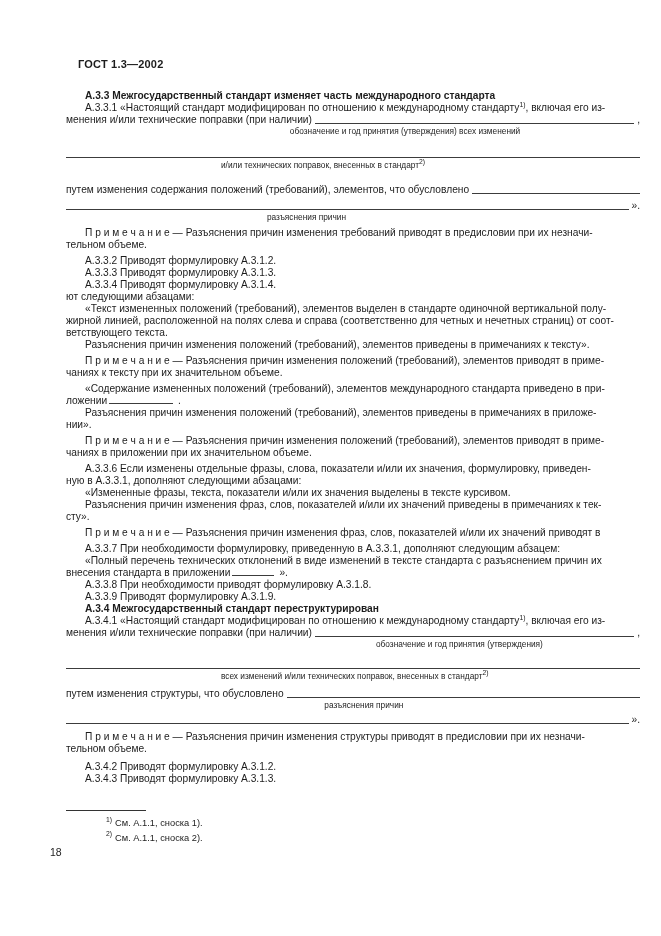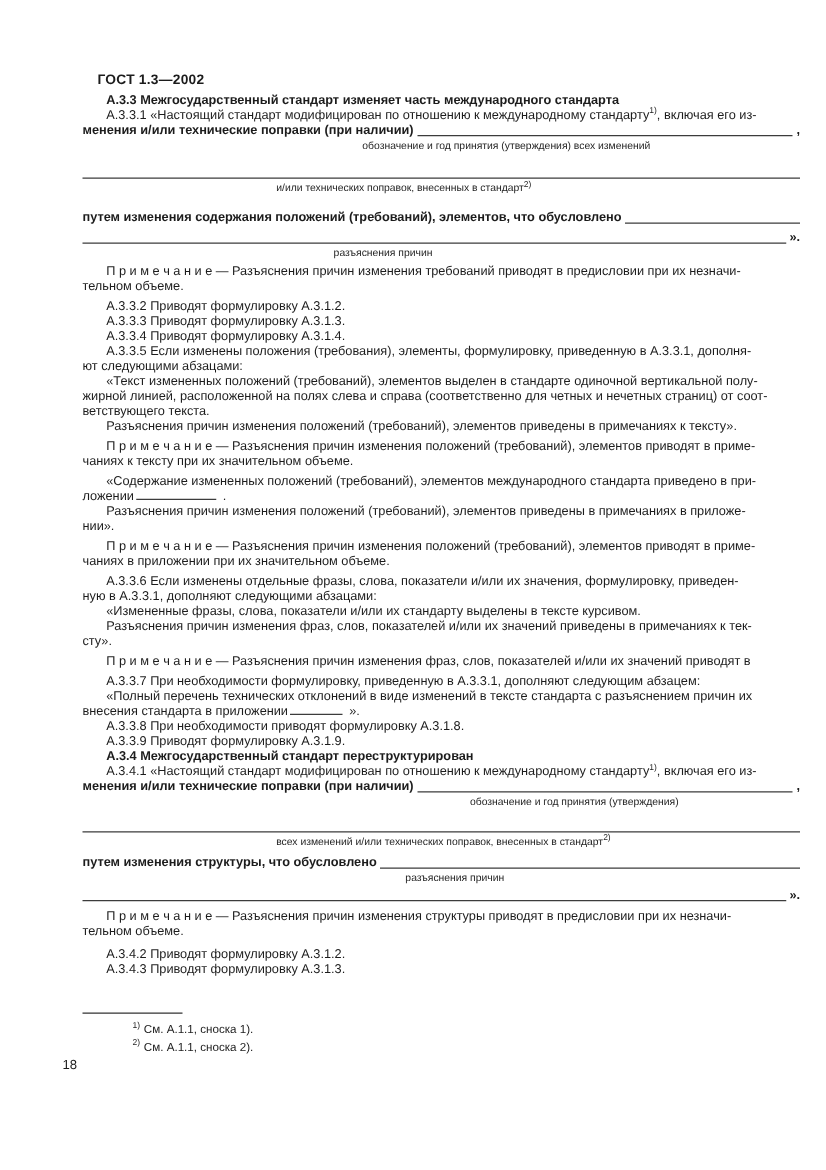"А.3.3 Межгосударственный стандарт" .blocks { top: 75px -> 90px }
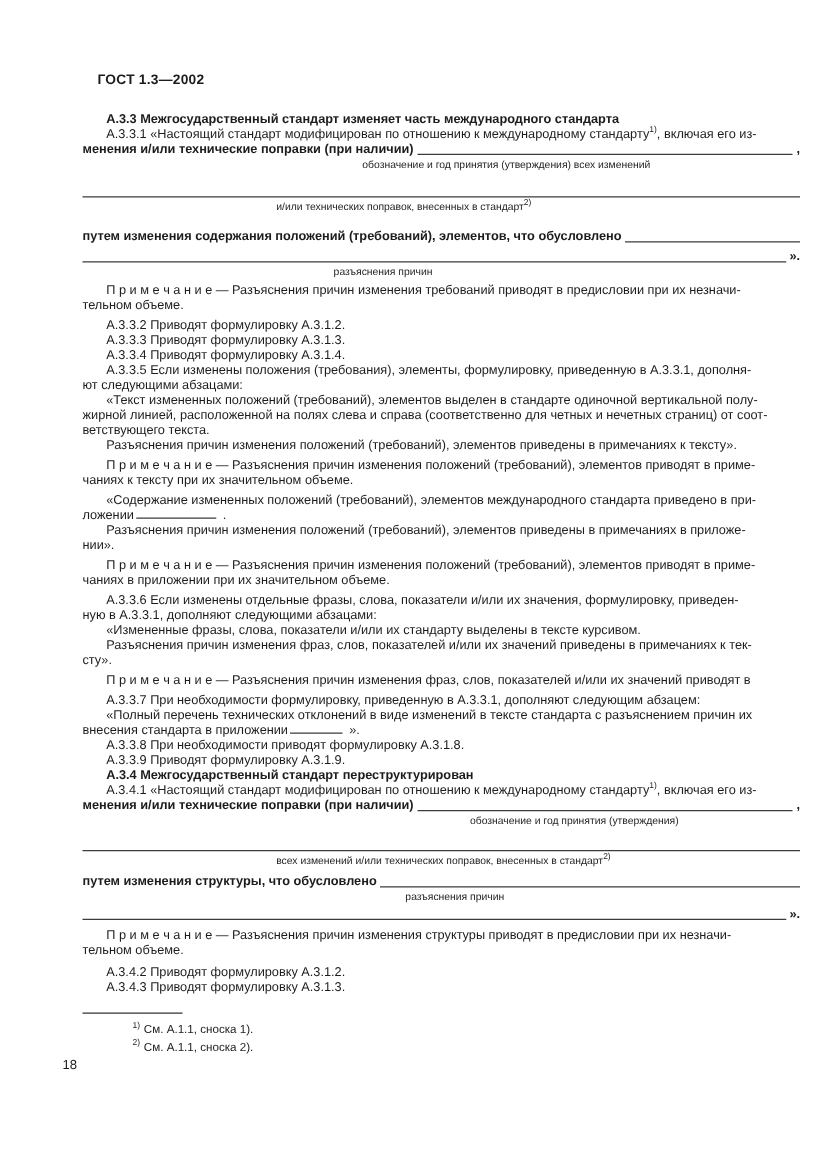"менения и/или технические поправки (при" .bl.f,.bl.r { font-weight: bold -> none }
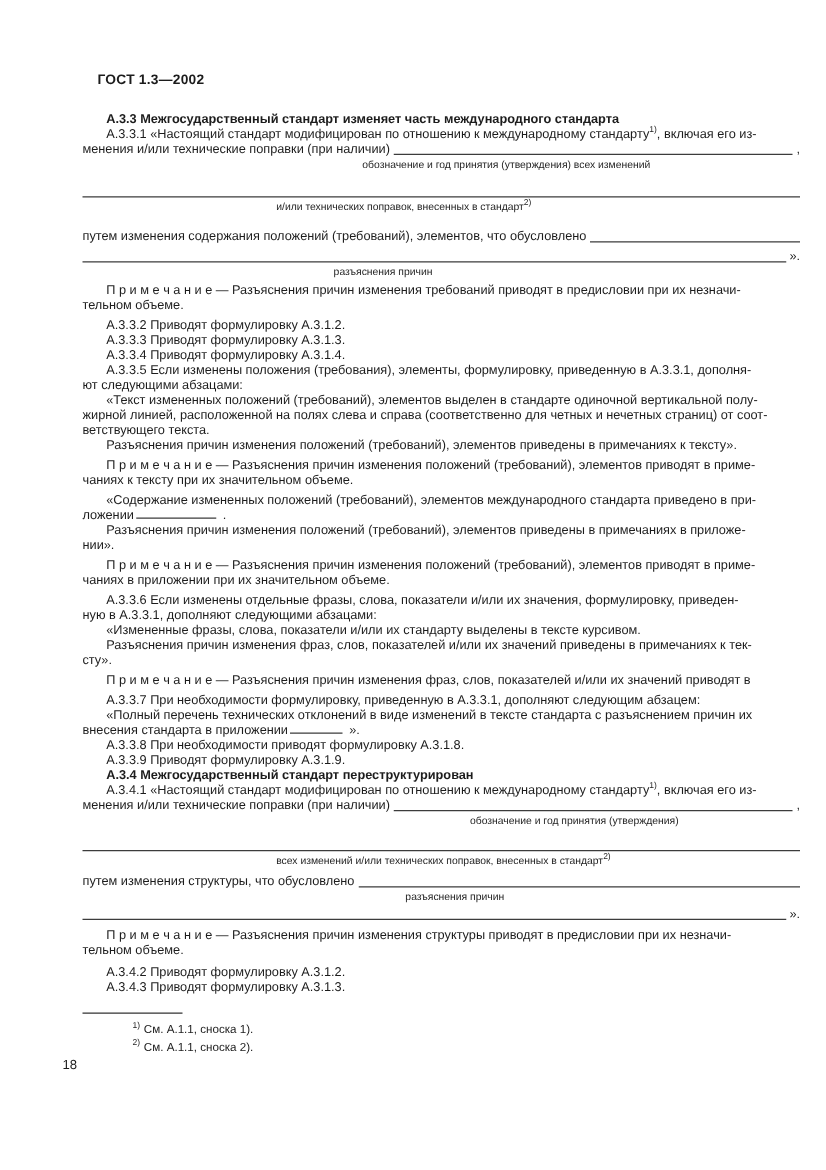"А.3.3.5 Если изменены положения" div.bl { html: <div><span>А.3.3.5 Если изменены положения (требования), элементы, формулировку, приведенную в А.3.3.1, дополня-</span></div> -> none }
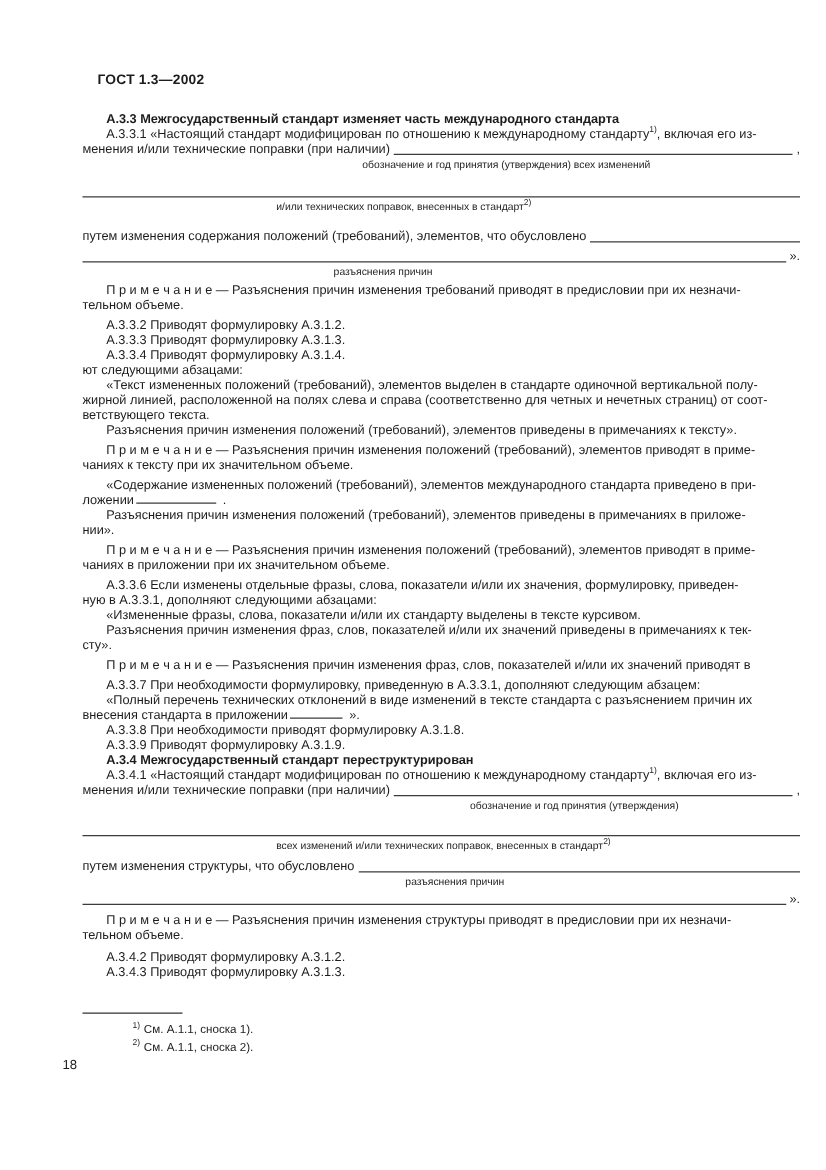"«Измененные фразы, слова, показатели" span { text: слова, показатели и/или их стандарту -> текста, показатели и/или их значения }
